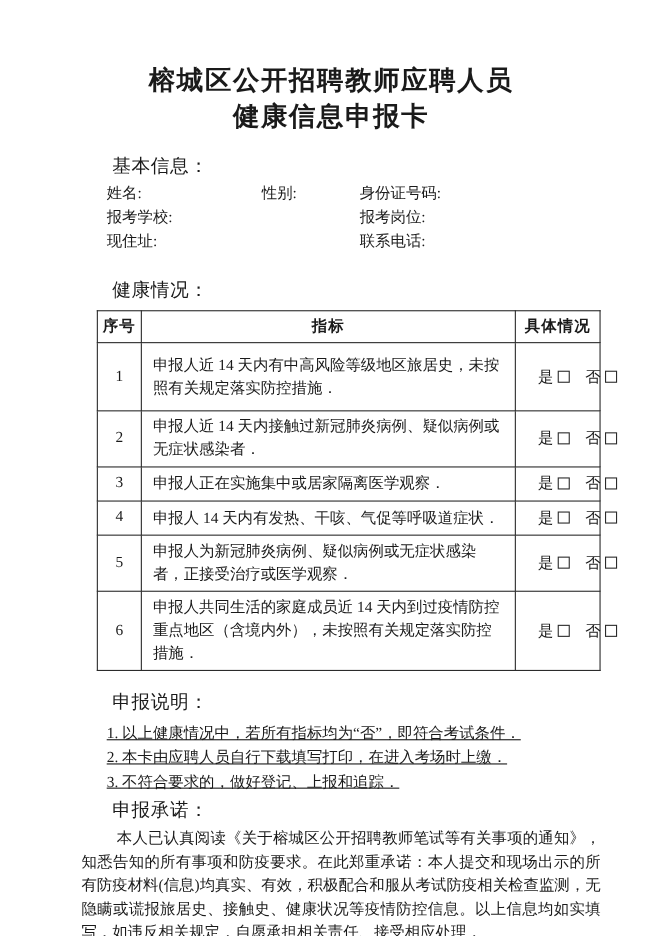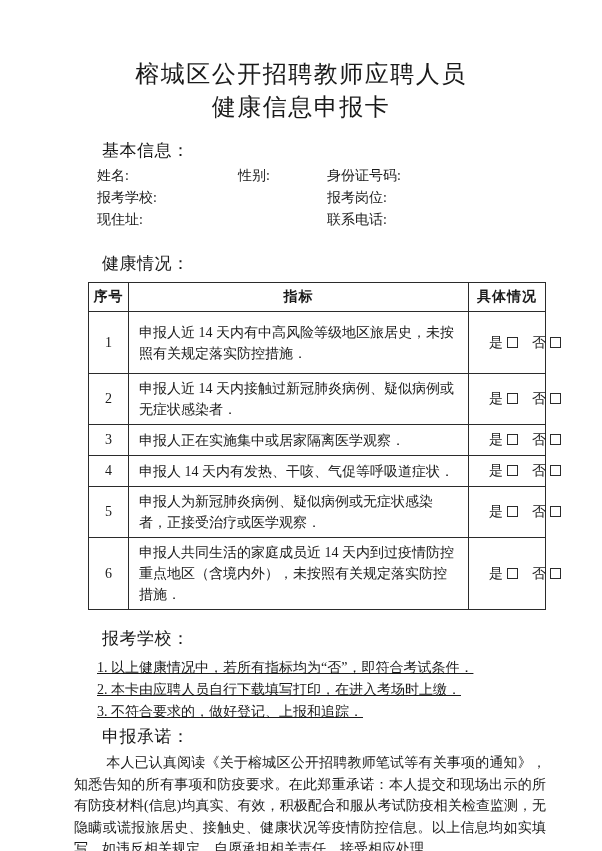"榕城区公开招聘教师应聘人员" .doc-title { font-weight: normal -> bold }
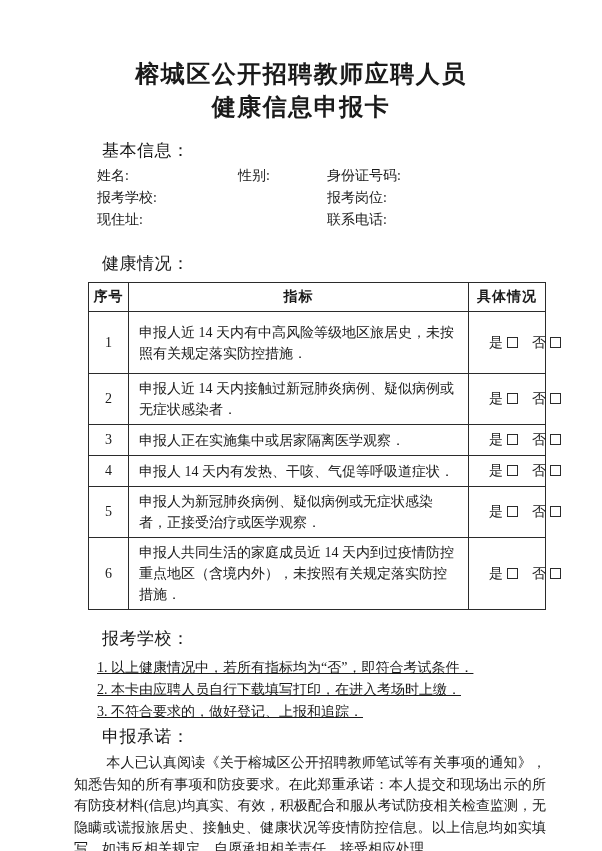"报考学校：" div.section-heading { text: 报考学校 -> 申报说明 }
